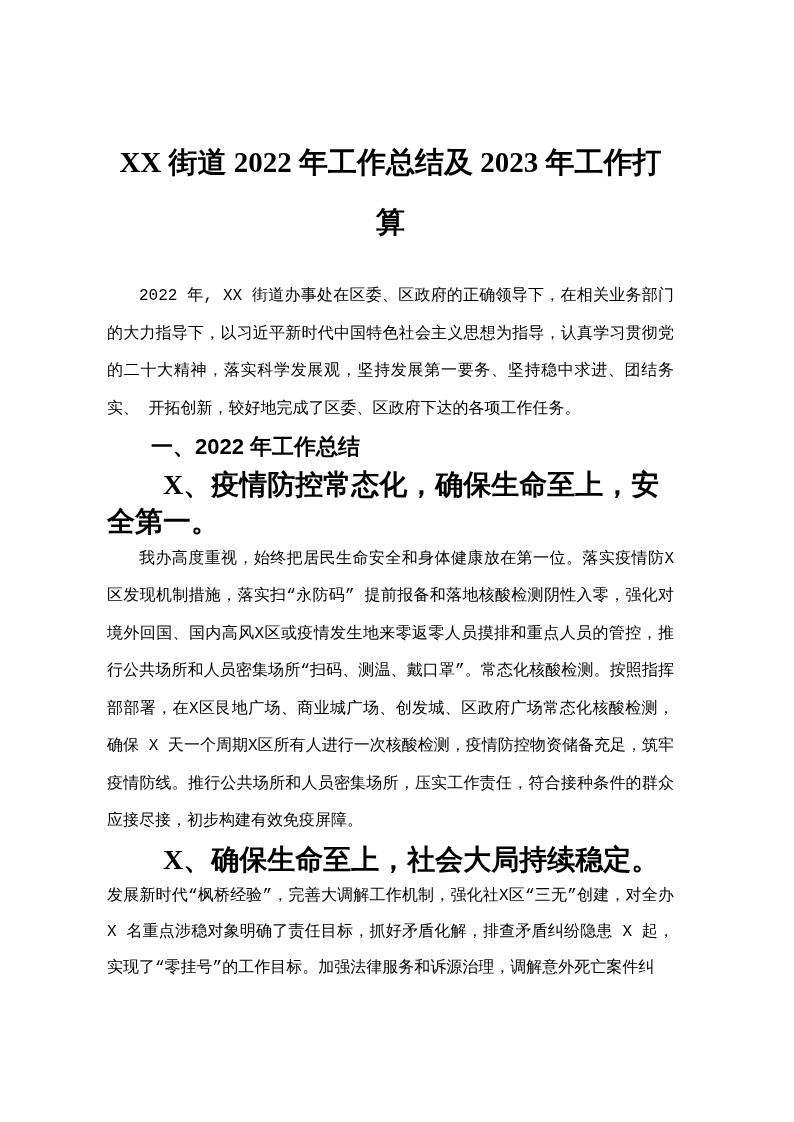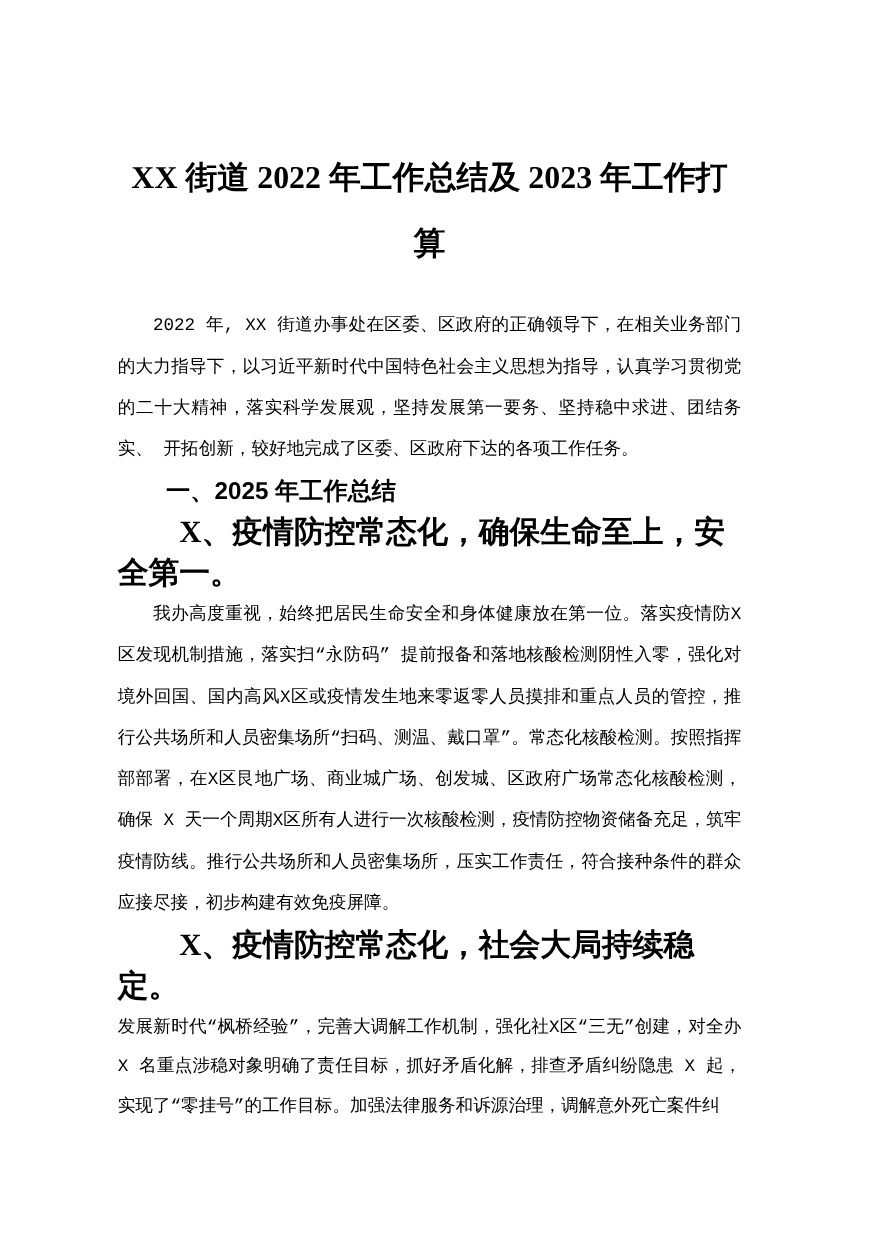"一、2025 年工作总结" h2.h-section { text: 2025 -> 2022 }
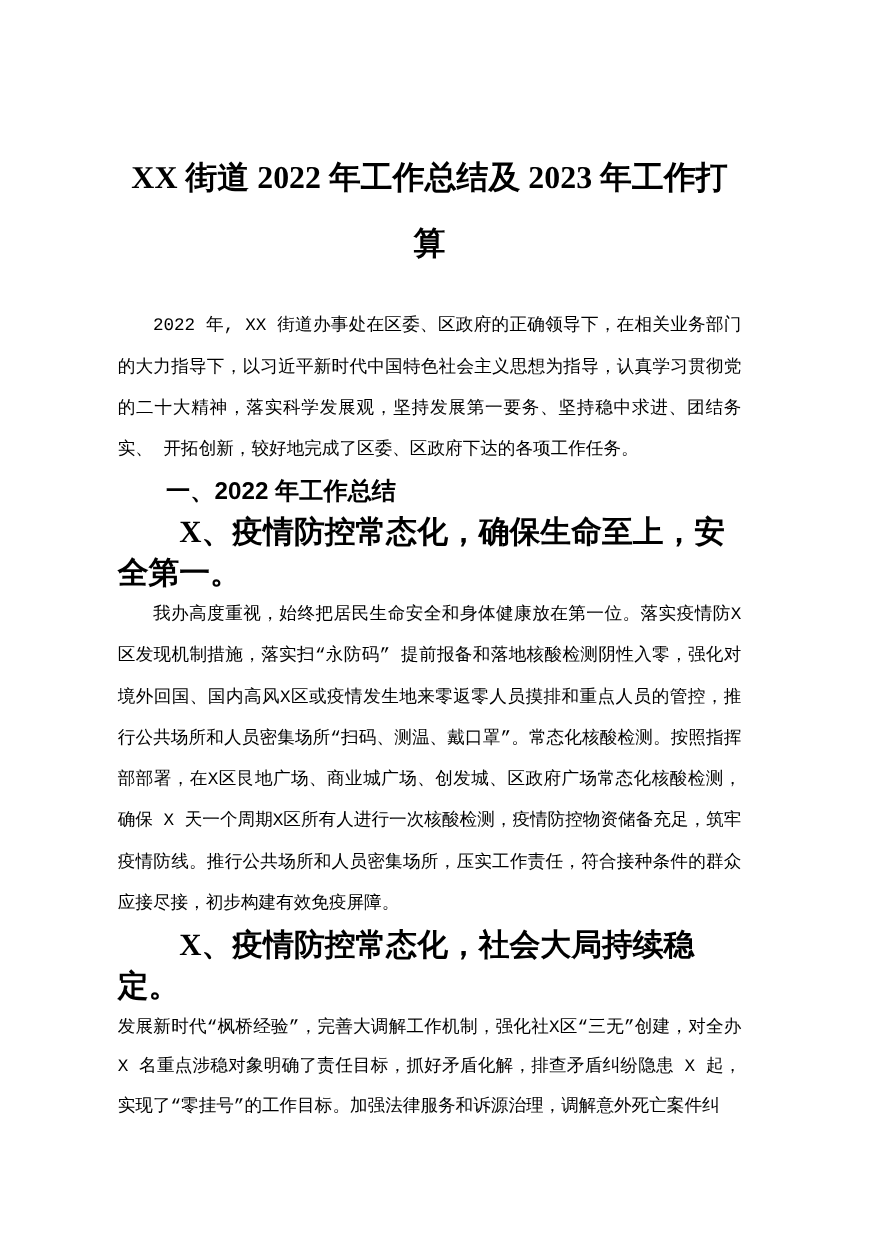"X、疫情防控常态化，社会大局持续稳定。" h3.h-sub { text: 疫情防控常态化 -> 确保生命至上 }
